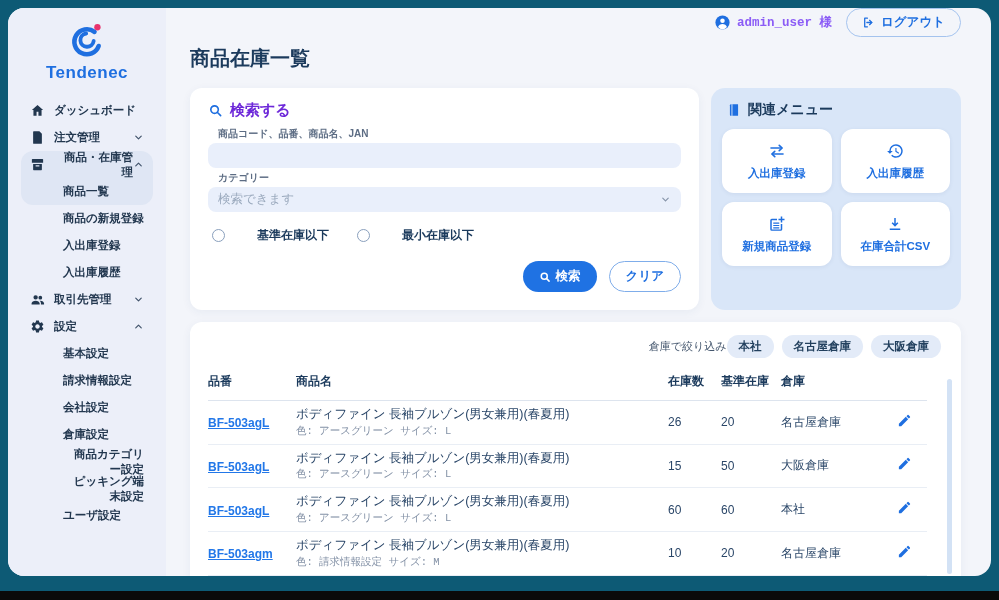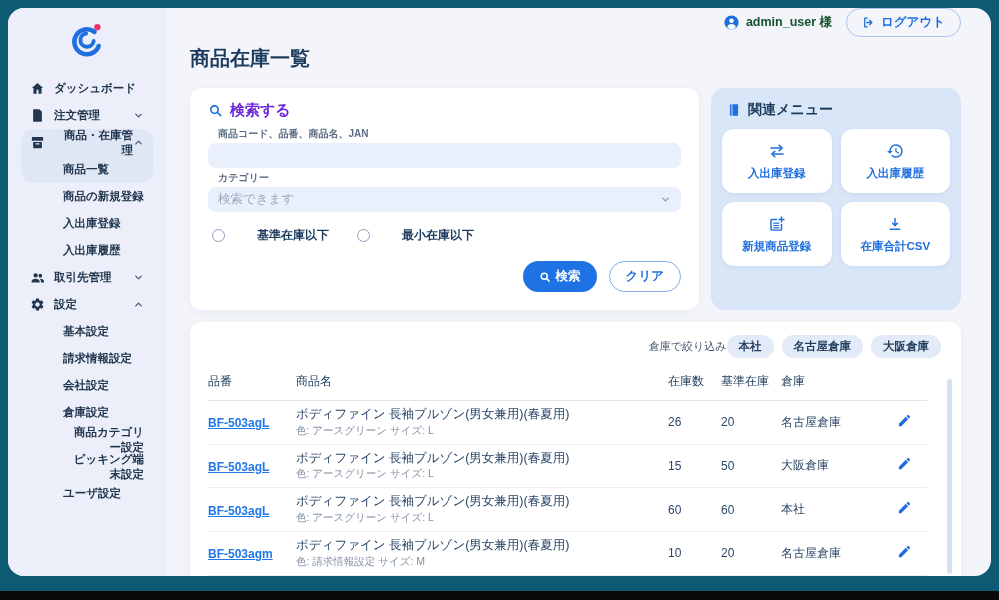"admin_user 様" .user-chip { color: #14532d -> #8b5cf6; font-family: none -> Liberation Mono, monospace }
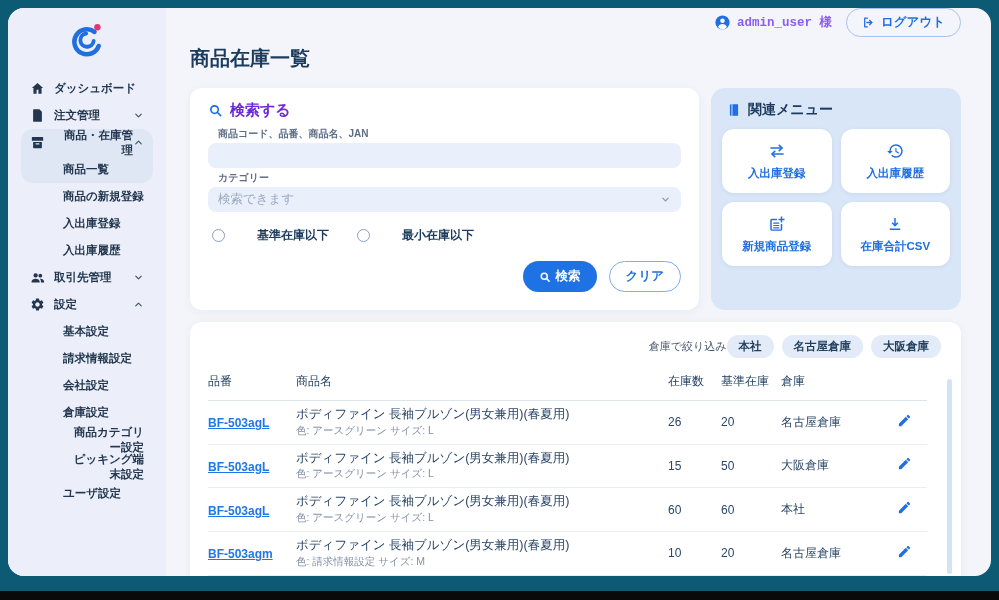"Tendenec" div.brand { html: none -> <div>Tendenec</div> }
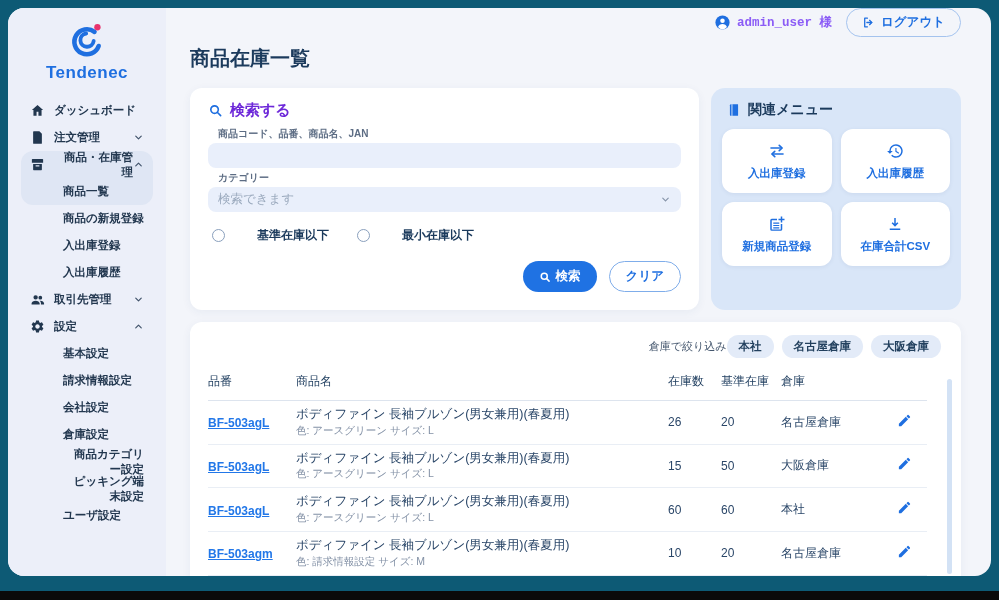"品番" thead th { font-weight: 400 -> 700 }
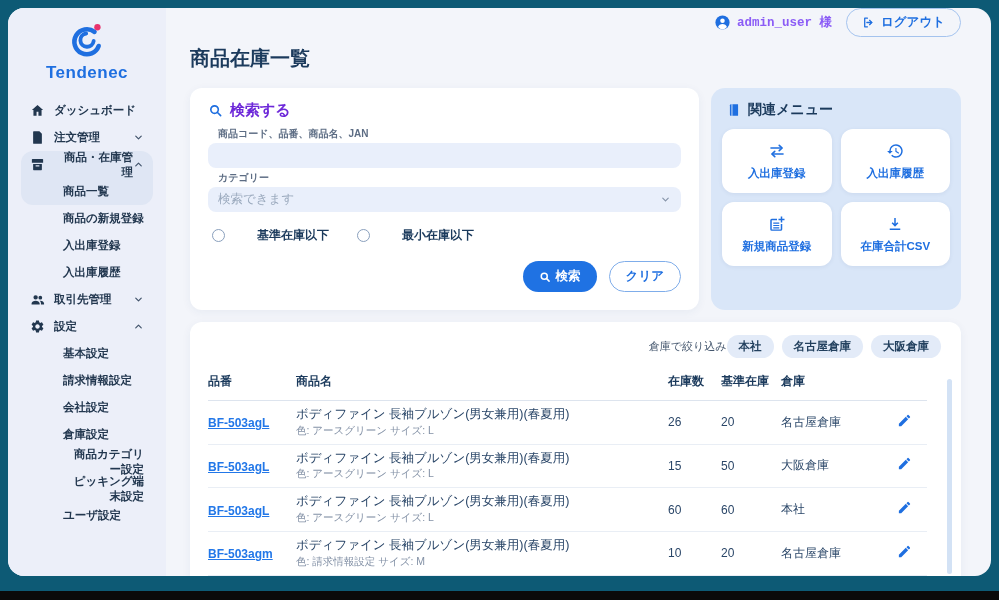"色: アースグリーン サイズ: L" .prod-variant { font-family: none -> Liberation Mono, monospace }
